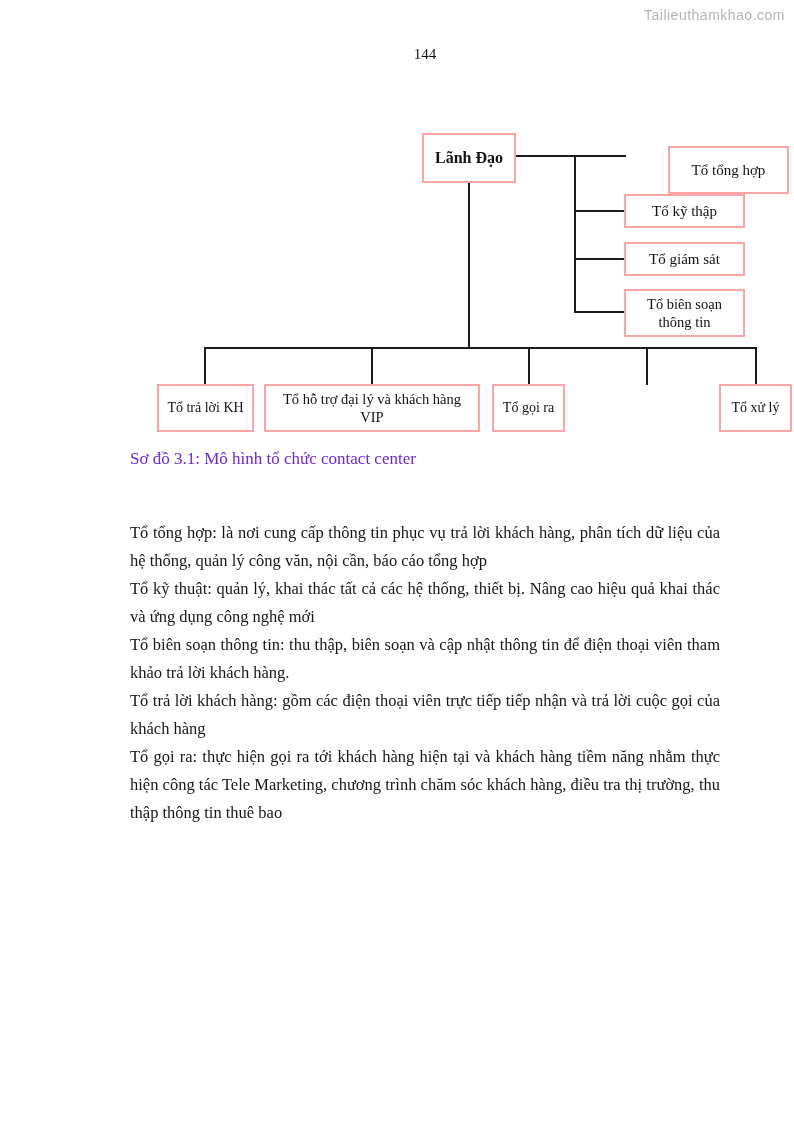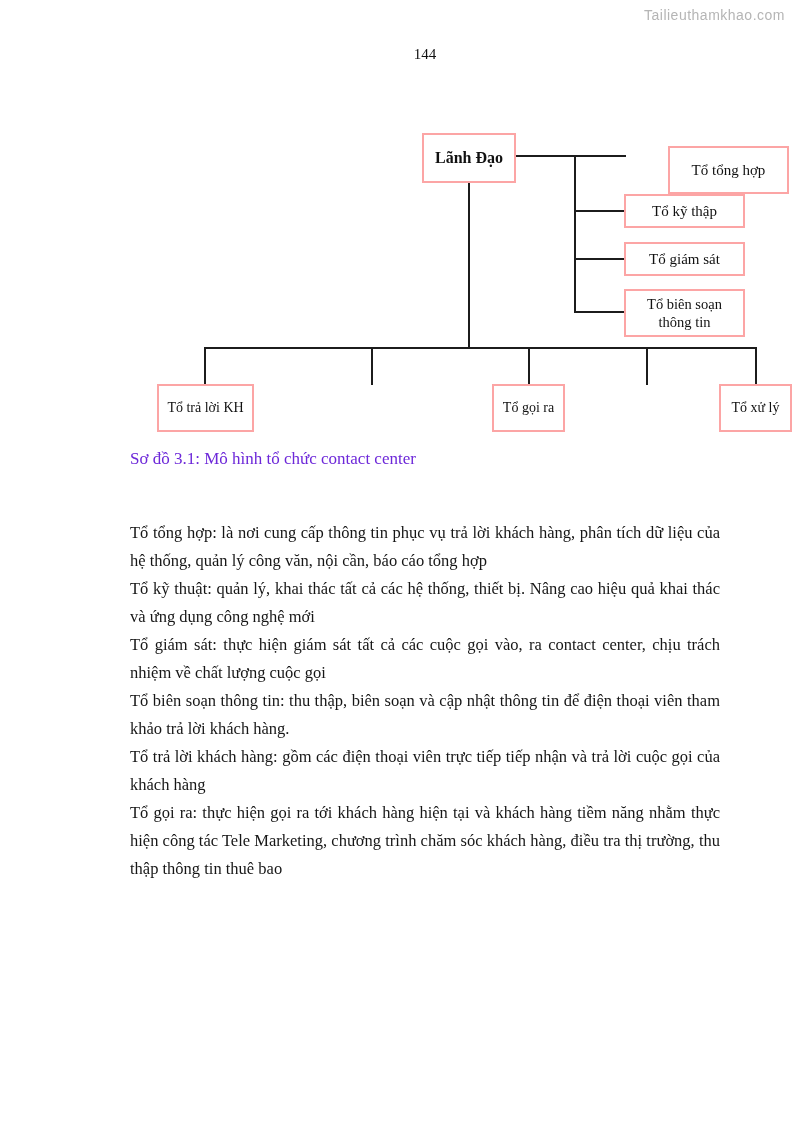"Tổ hỗ trợ đại lý" div.obox { html: none -> <div>Tổ hỗ trợ đại lý và khách hàng VIP</div> }
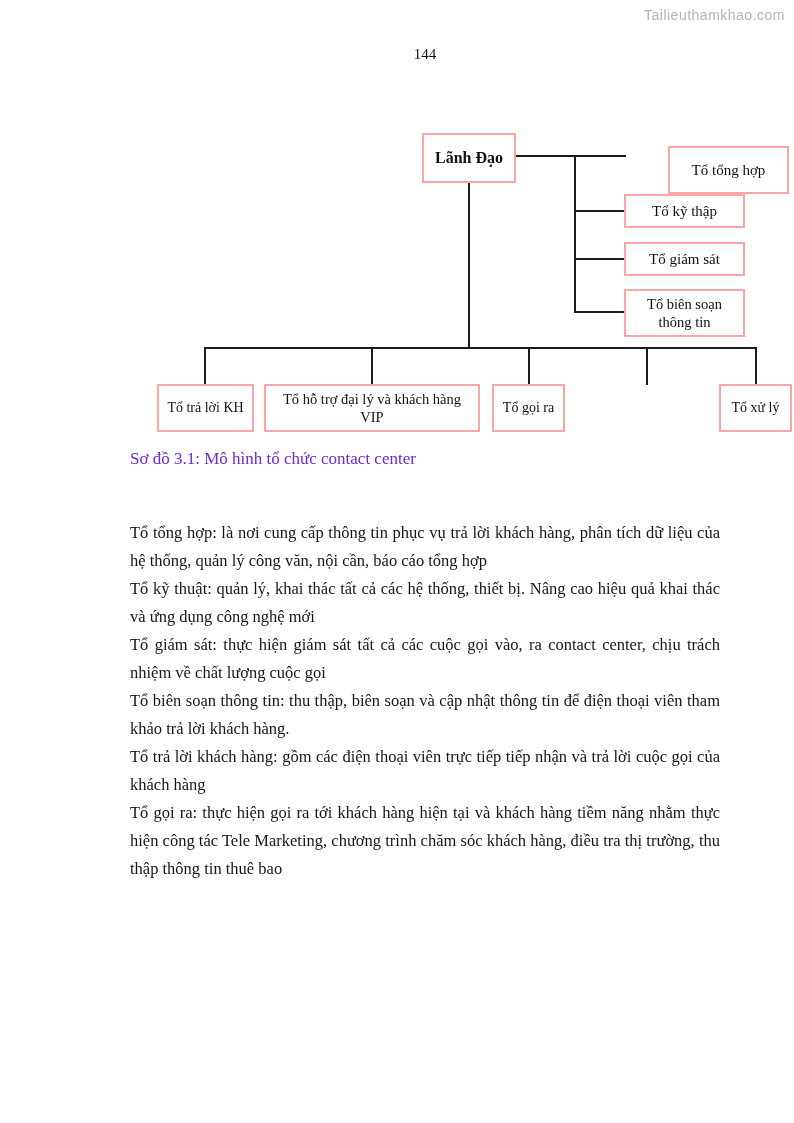"Tổ giám sát: thực hiện" p { html: <p>Tổ giám sát: thực hiện giám sát tất cả các cuộc gọi vào, ra contact center, chịu trách nhiệm về chất lượng cuộc gọi</p> -> none }
